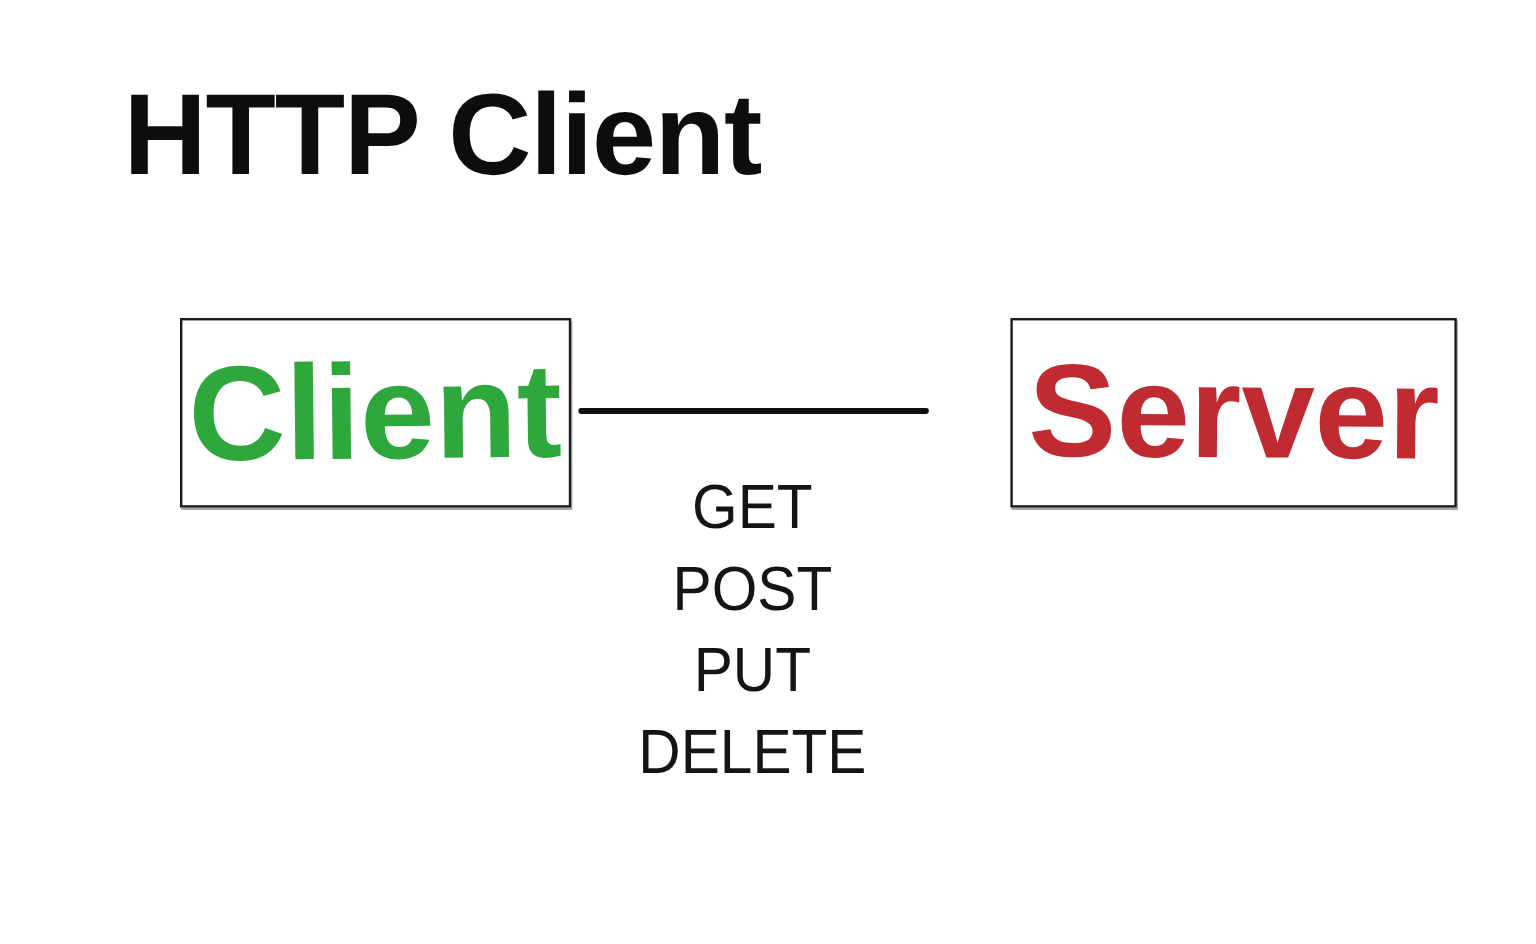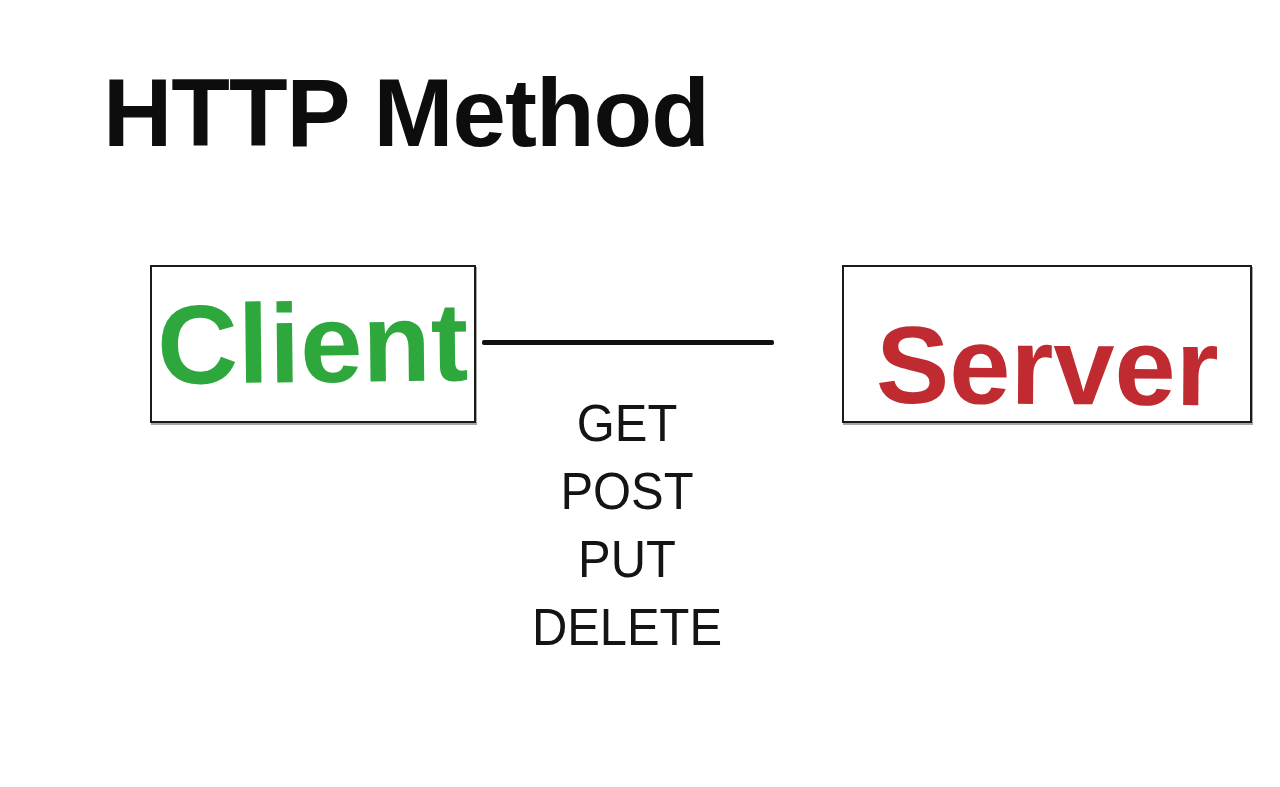"HTTP Method" div.title { text: Method -> Client }
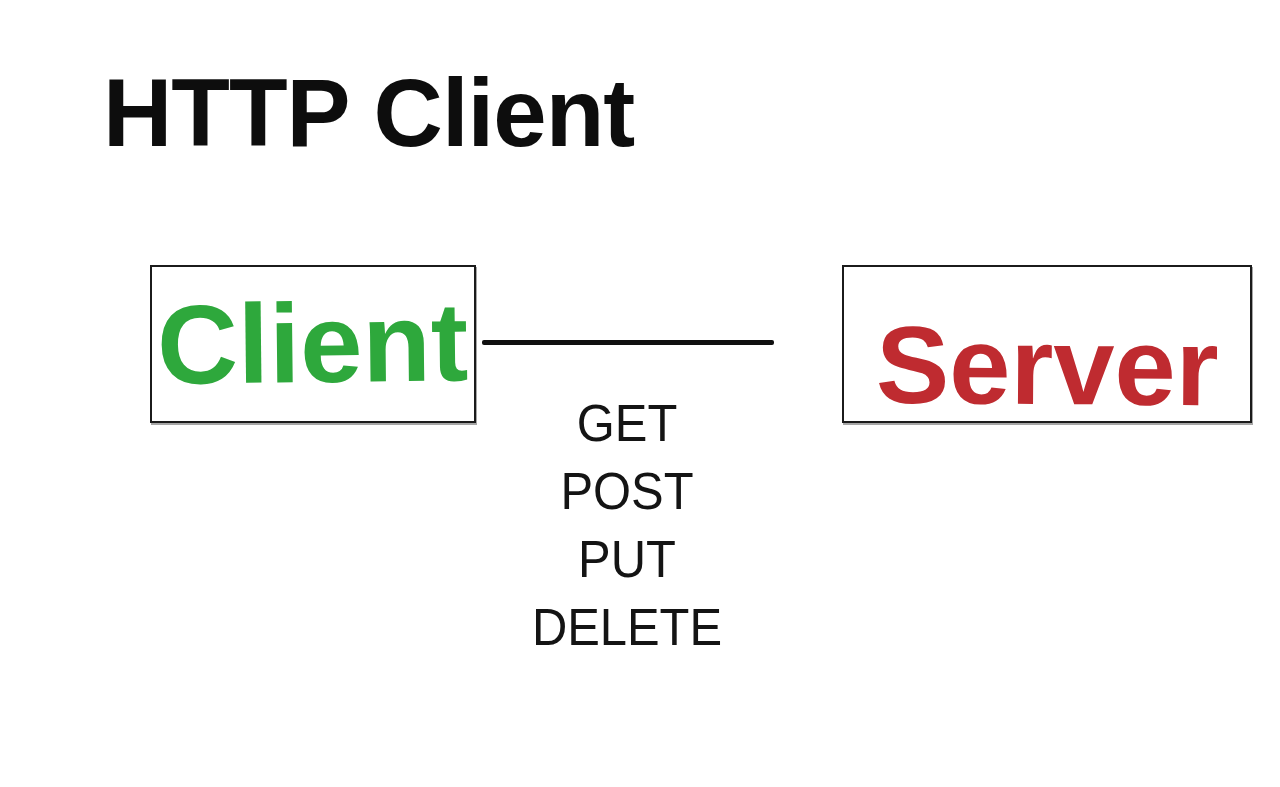"Server" .server-box { align-items: flex-end -> none; width: 410px -> 372px }
